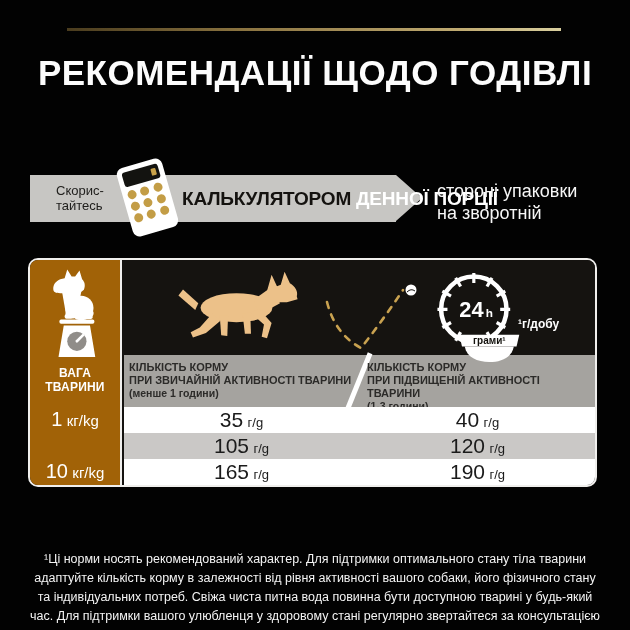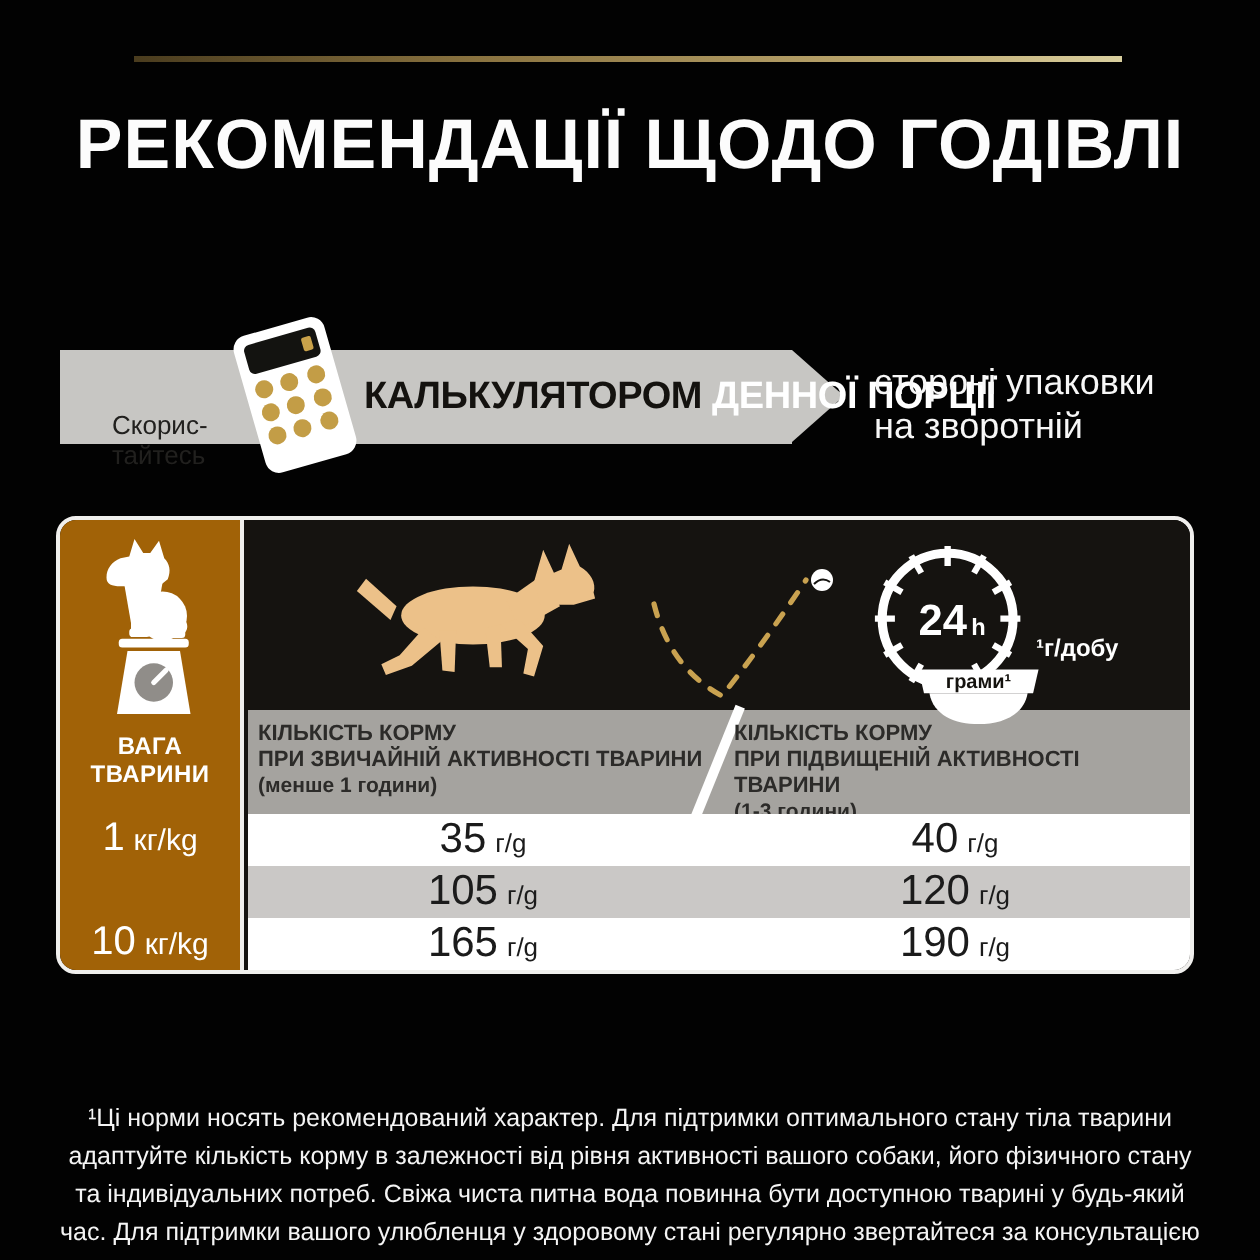"Скорис-" .banner-prefix { margin-top: 22px -> none }
